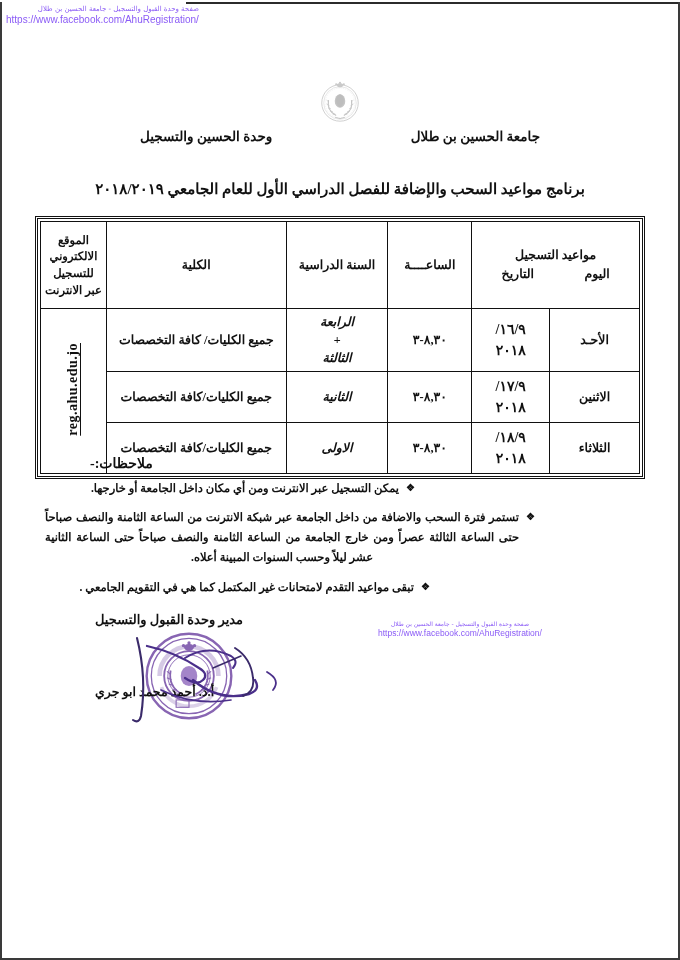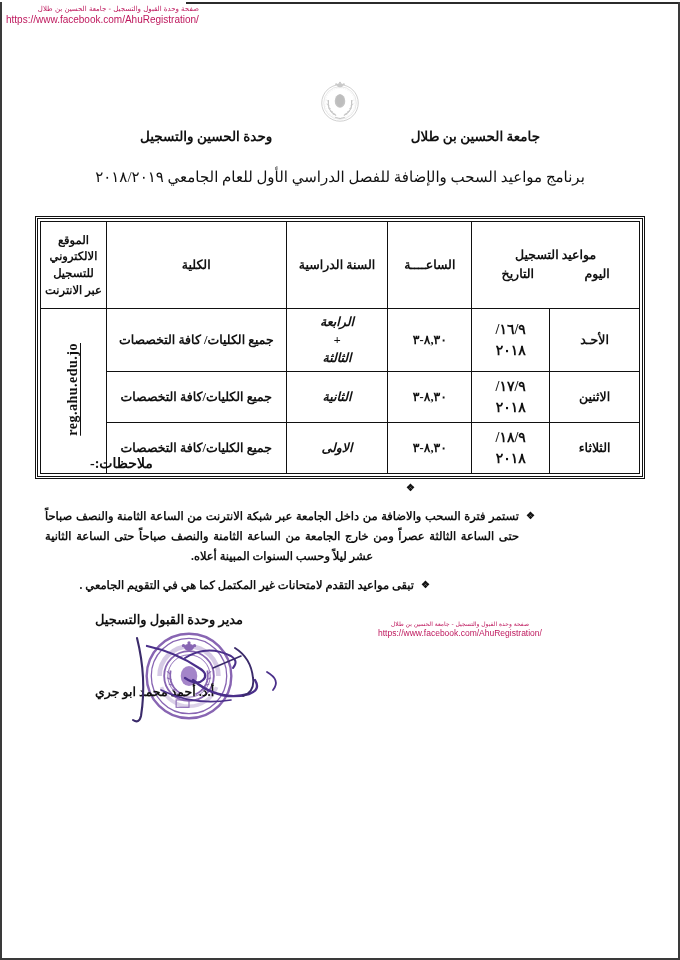"صفحة وحدة القبول والتسجيل -" .fb-watermark { color: #be185d -> #8b5cf6 }
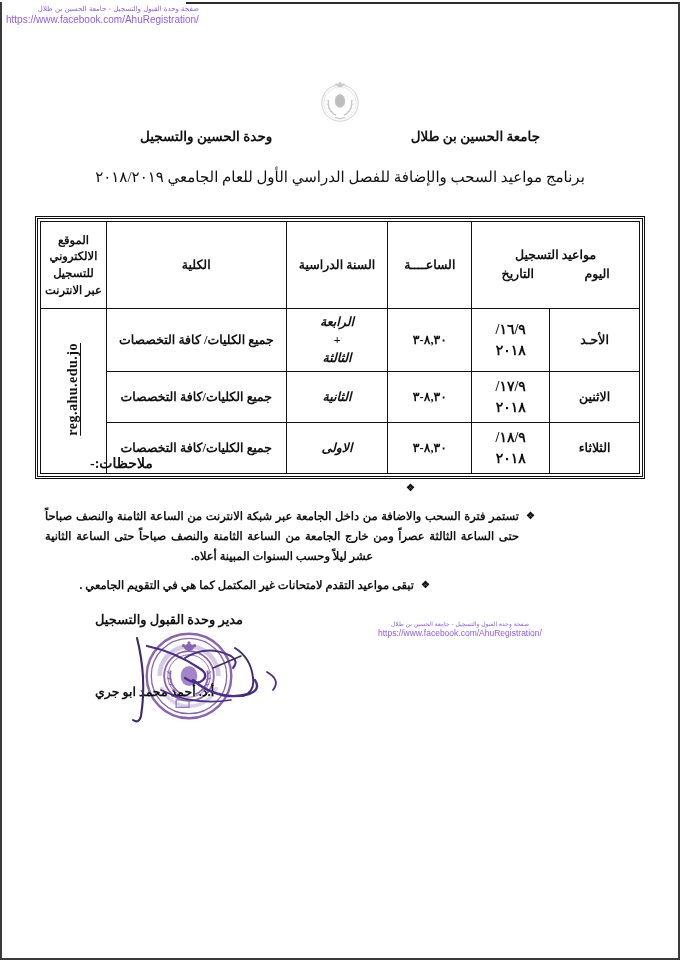"برنامج مواعيد السحب والإضافة للفصل" #doc-title { font-weight: normal -> bold; top: 168px -> 180px }
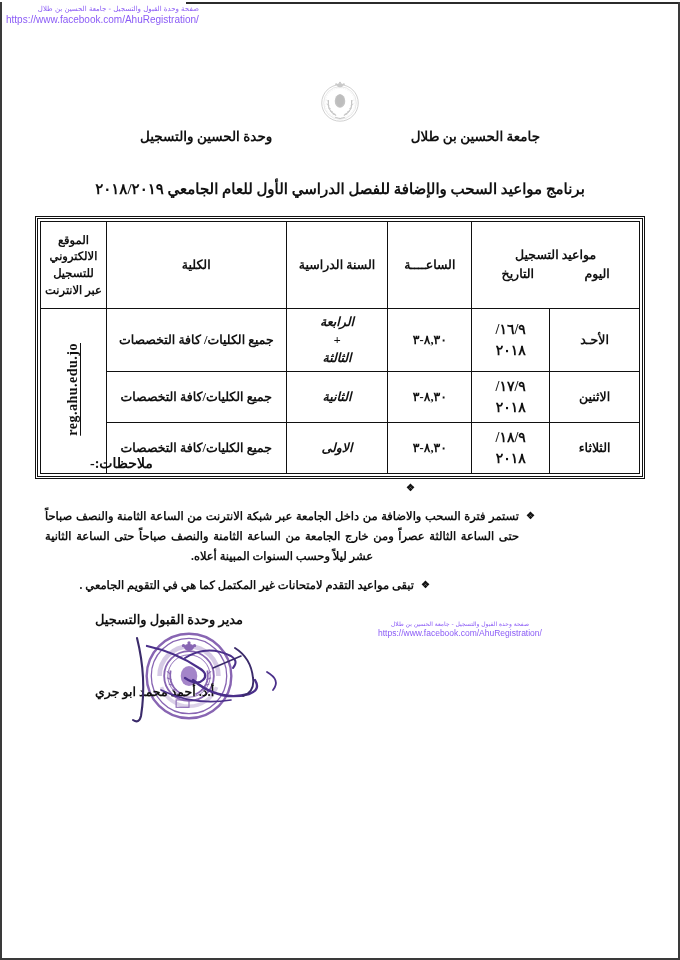"يمكن التسجيل عبر الانترنت ومن" span.note-text { html: none -> <span>يمكن التسجيل عبر الانترنت ومن أي مكان داخل الجامعة أو خارجها.</span> }
